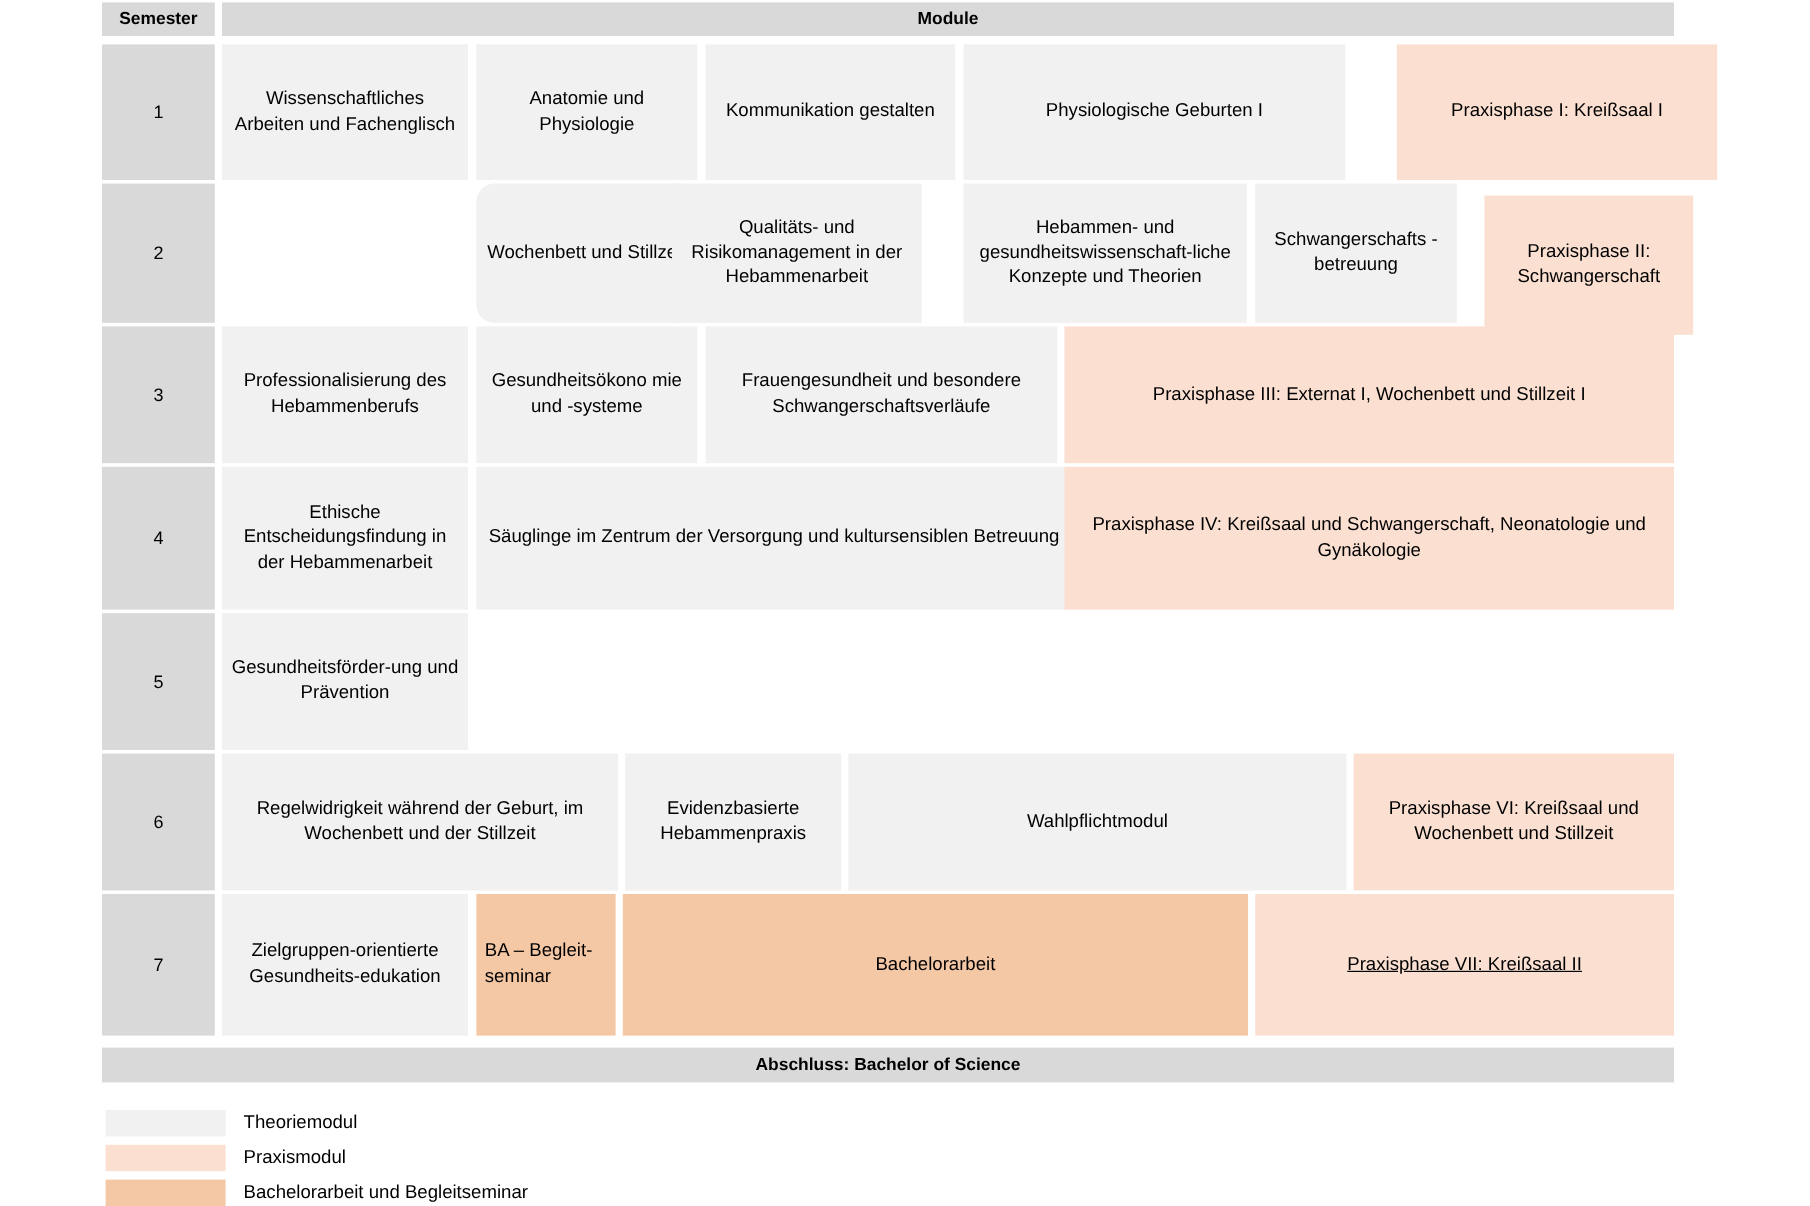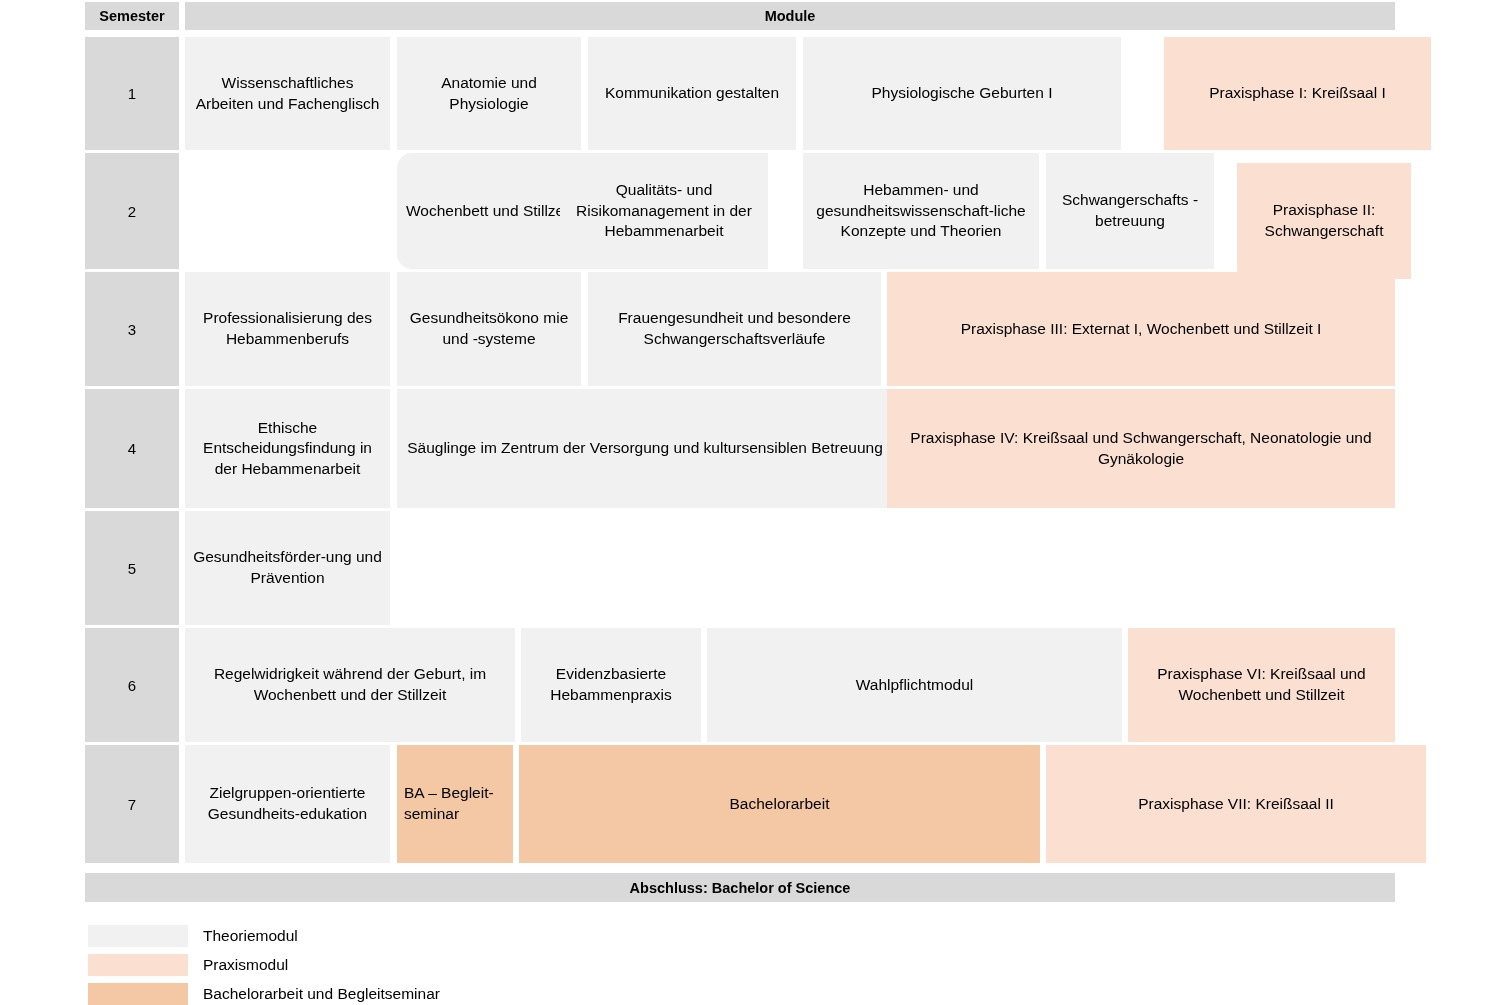"Praxisphase VII: Kreißsaal II" div.cell { text-decoration: none -> underline; width: 380px -> 349px }
